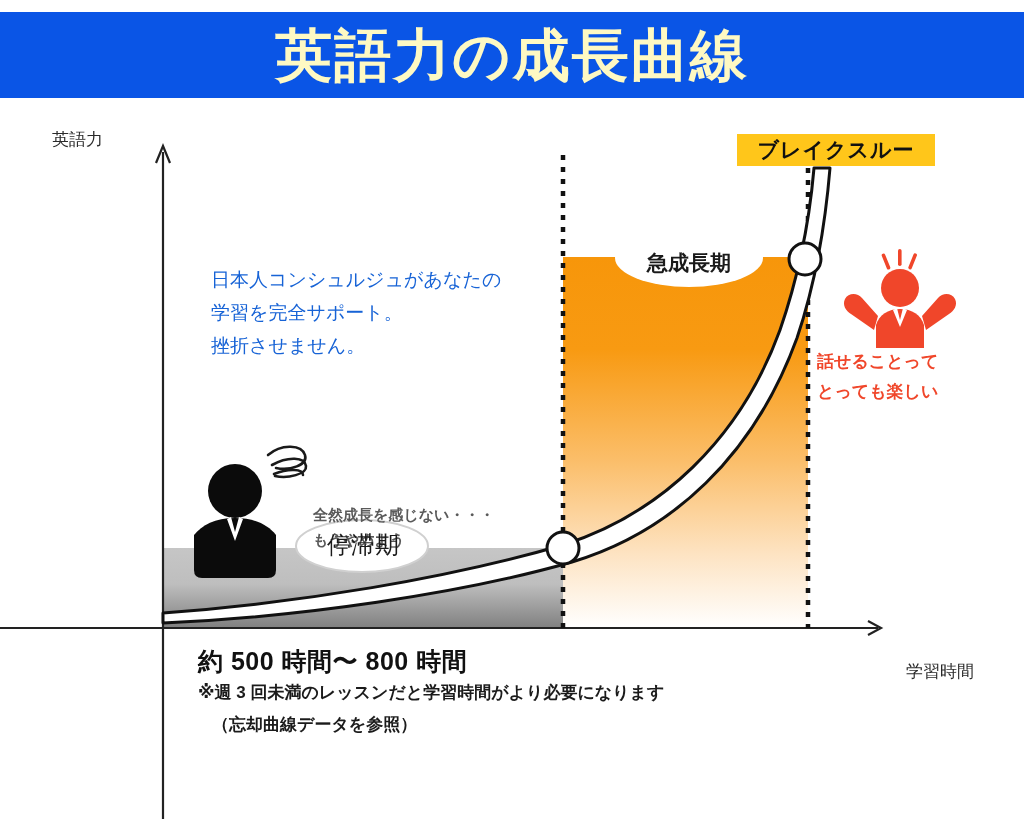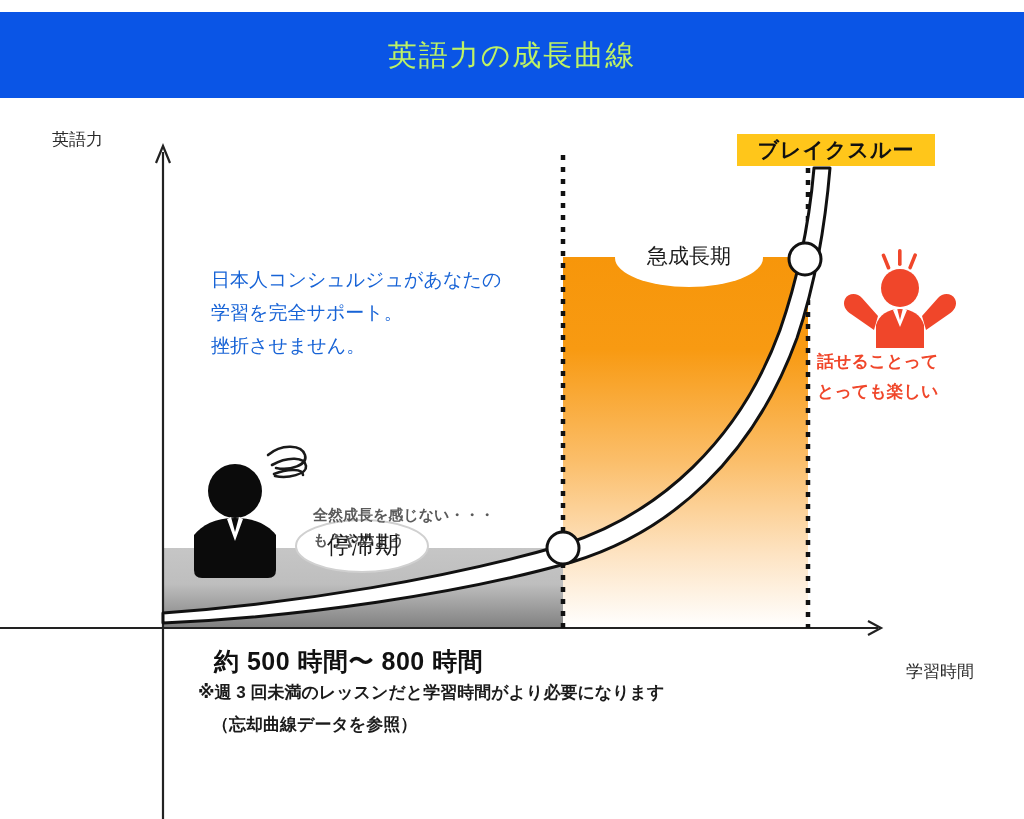"英語力の成長曲線" .banner-title { color: #bef264 -> #fef9c3; font-size: 29px -> 57px; font-weight: 400 -> 700 }
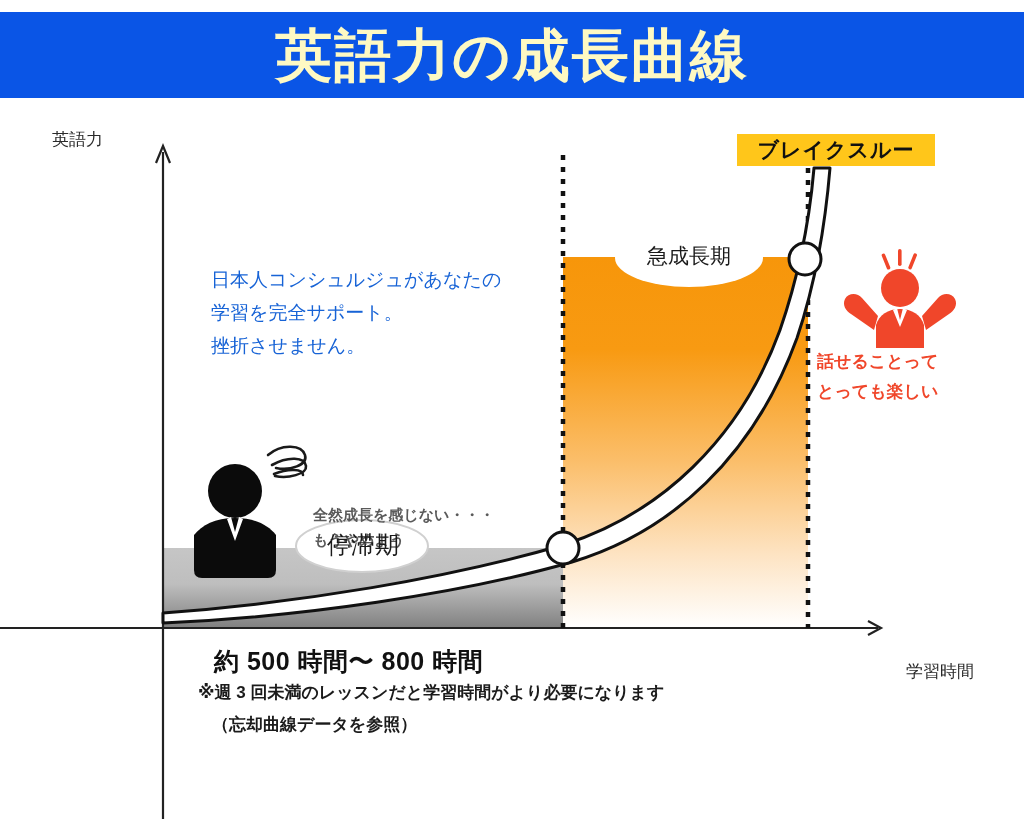"急成長期" .ellipse-rapid { font-weight: none -> bold; top: 233px -> 240px }
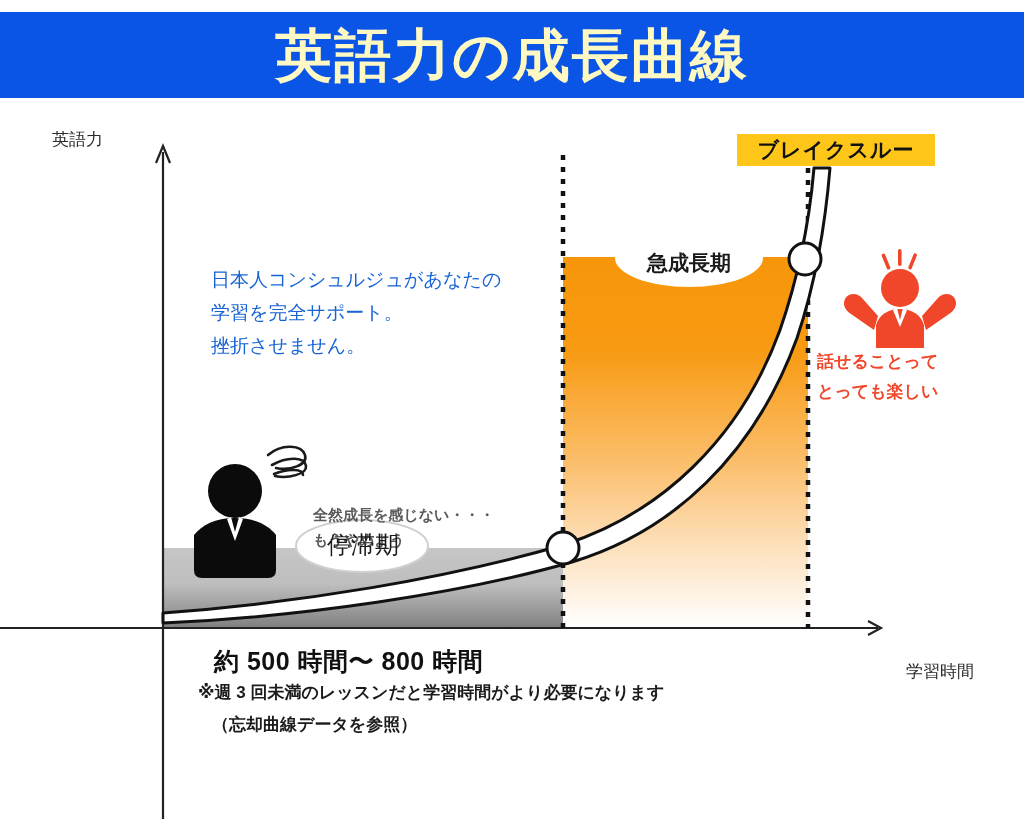"約 500 時間〜 800 時間" .bottom-main { left: 214px -> 198px }
